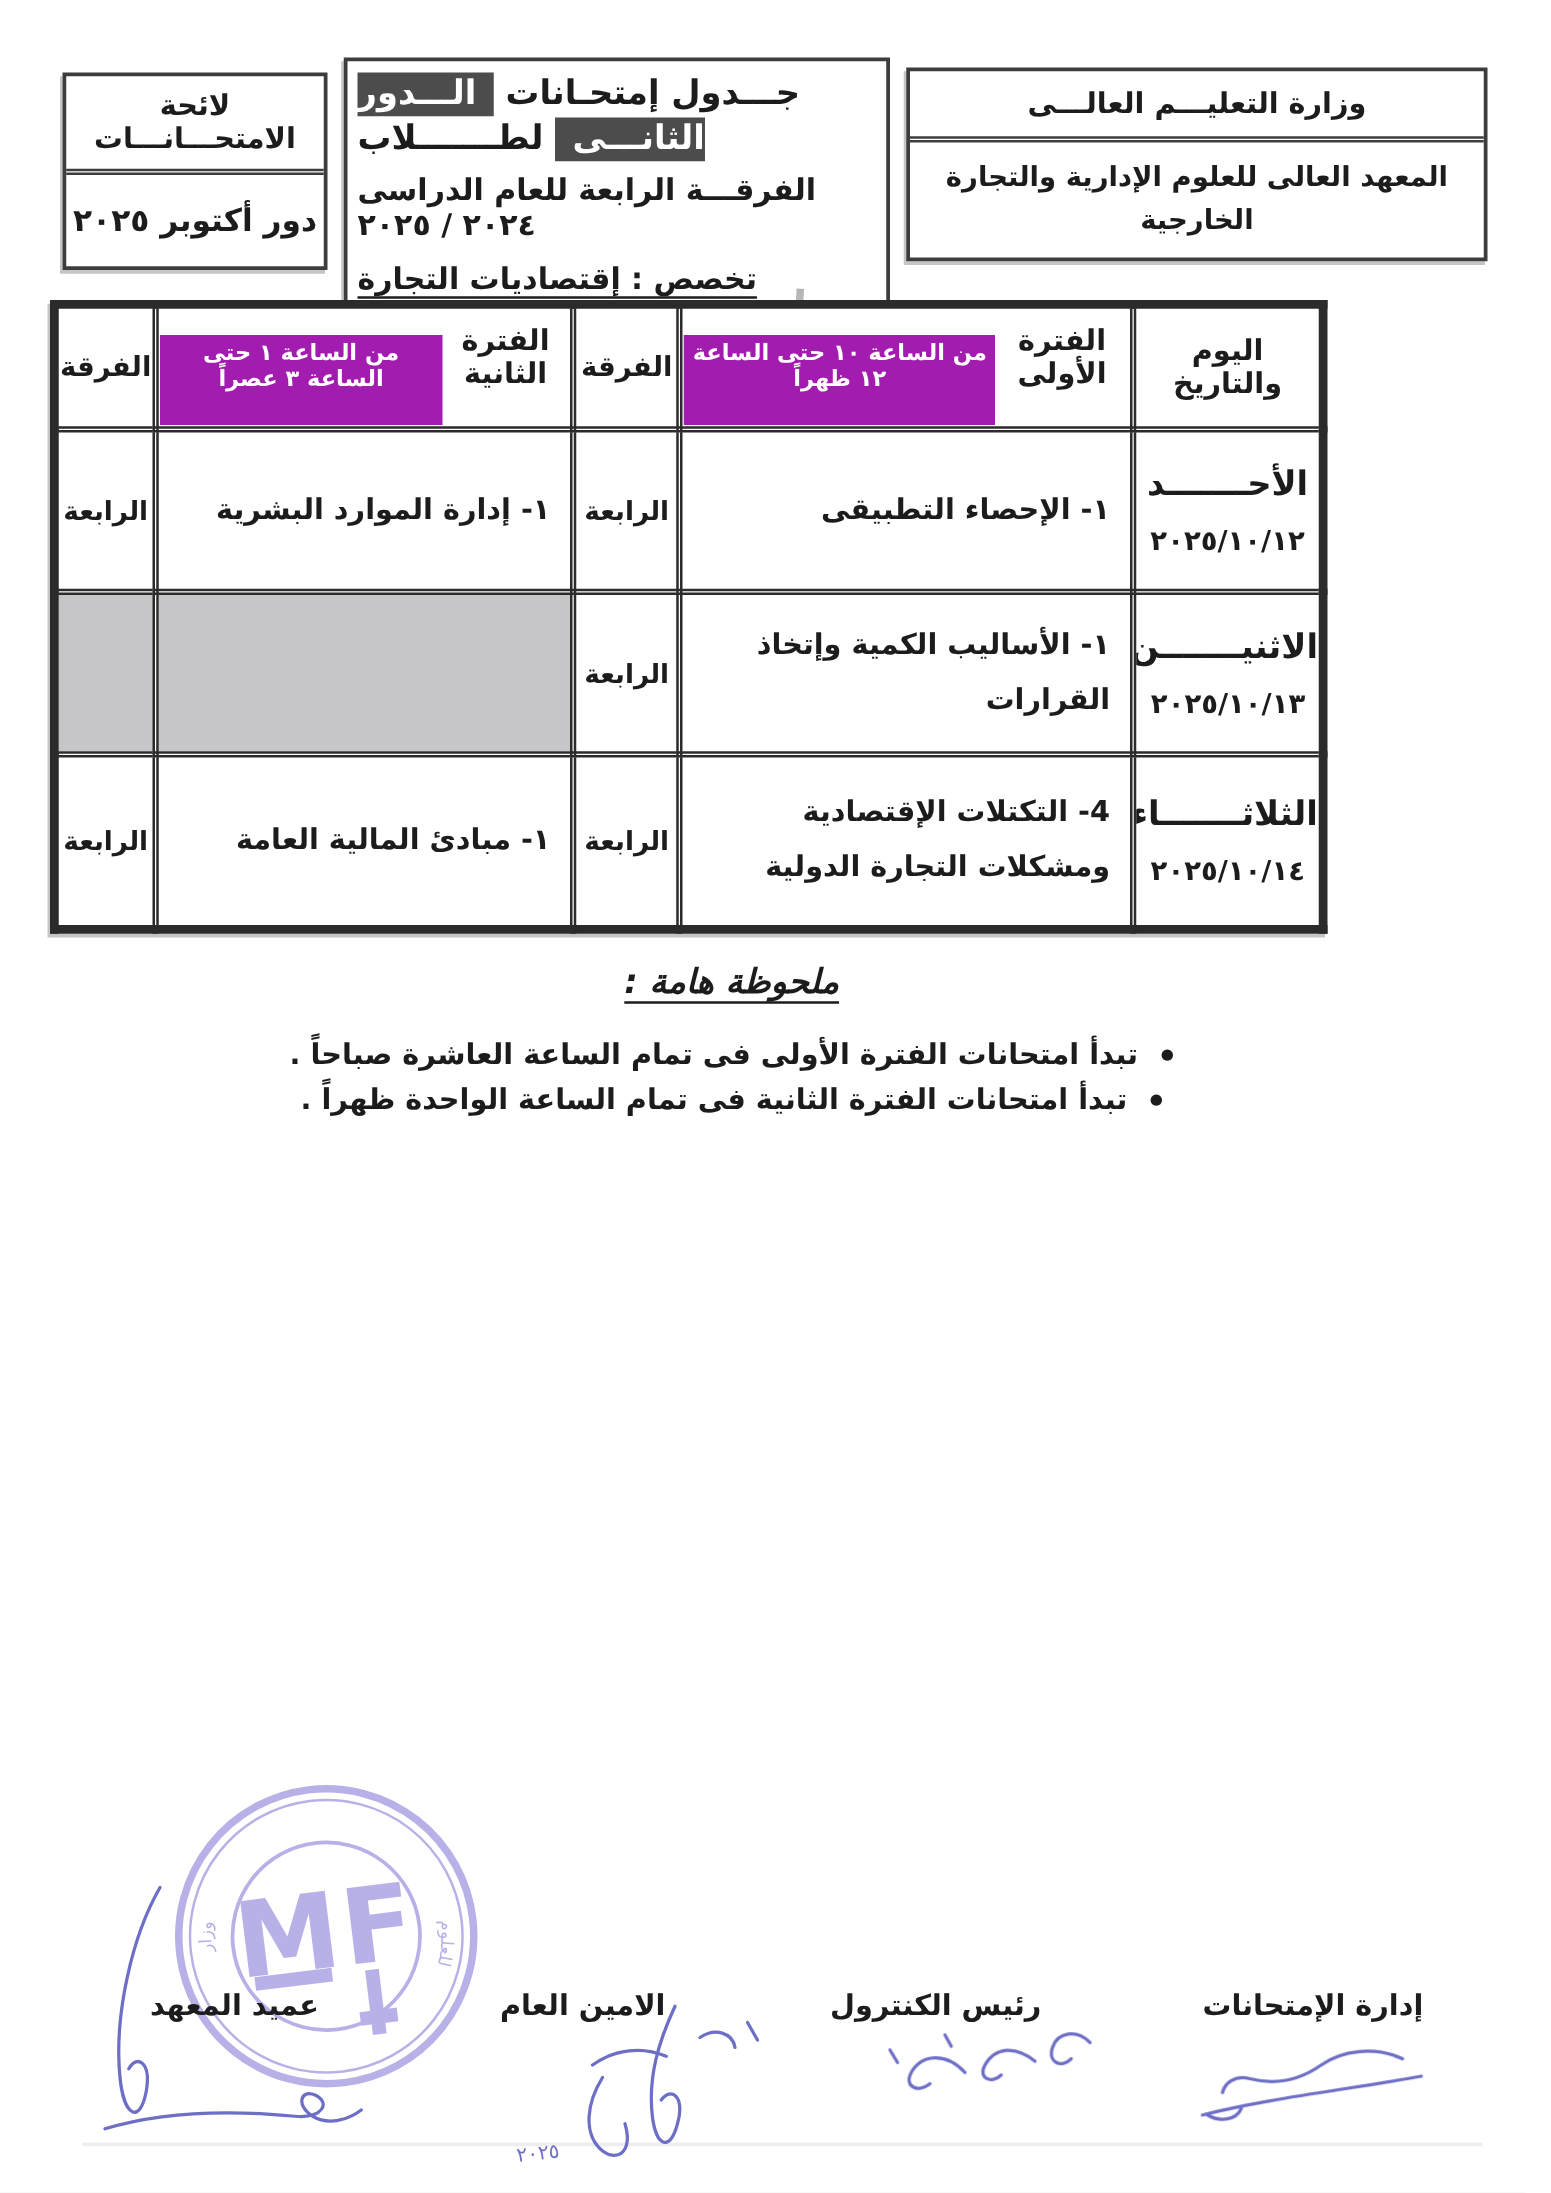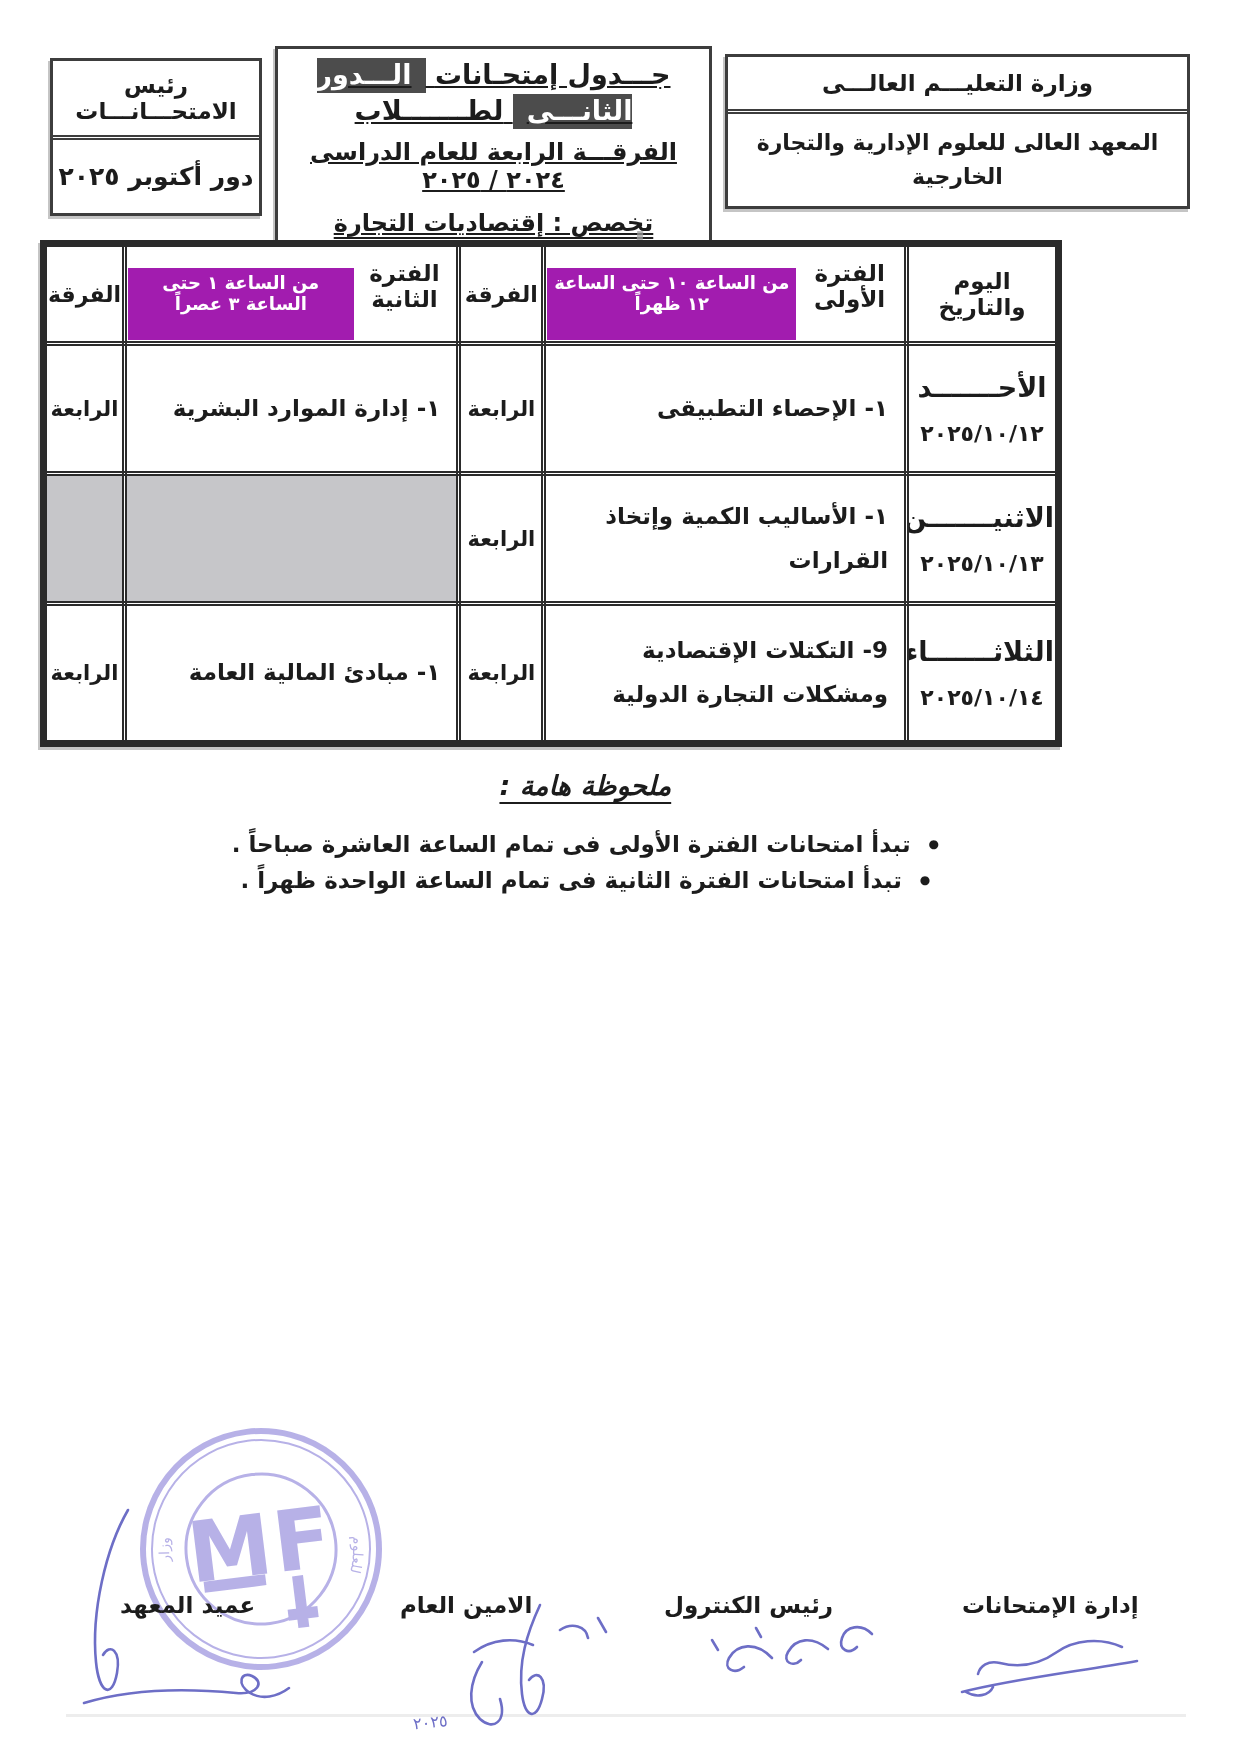"رئيس الامتحـــانـــات" div.cell { text: رئيس -> لائحة }
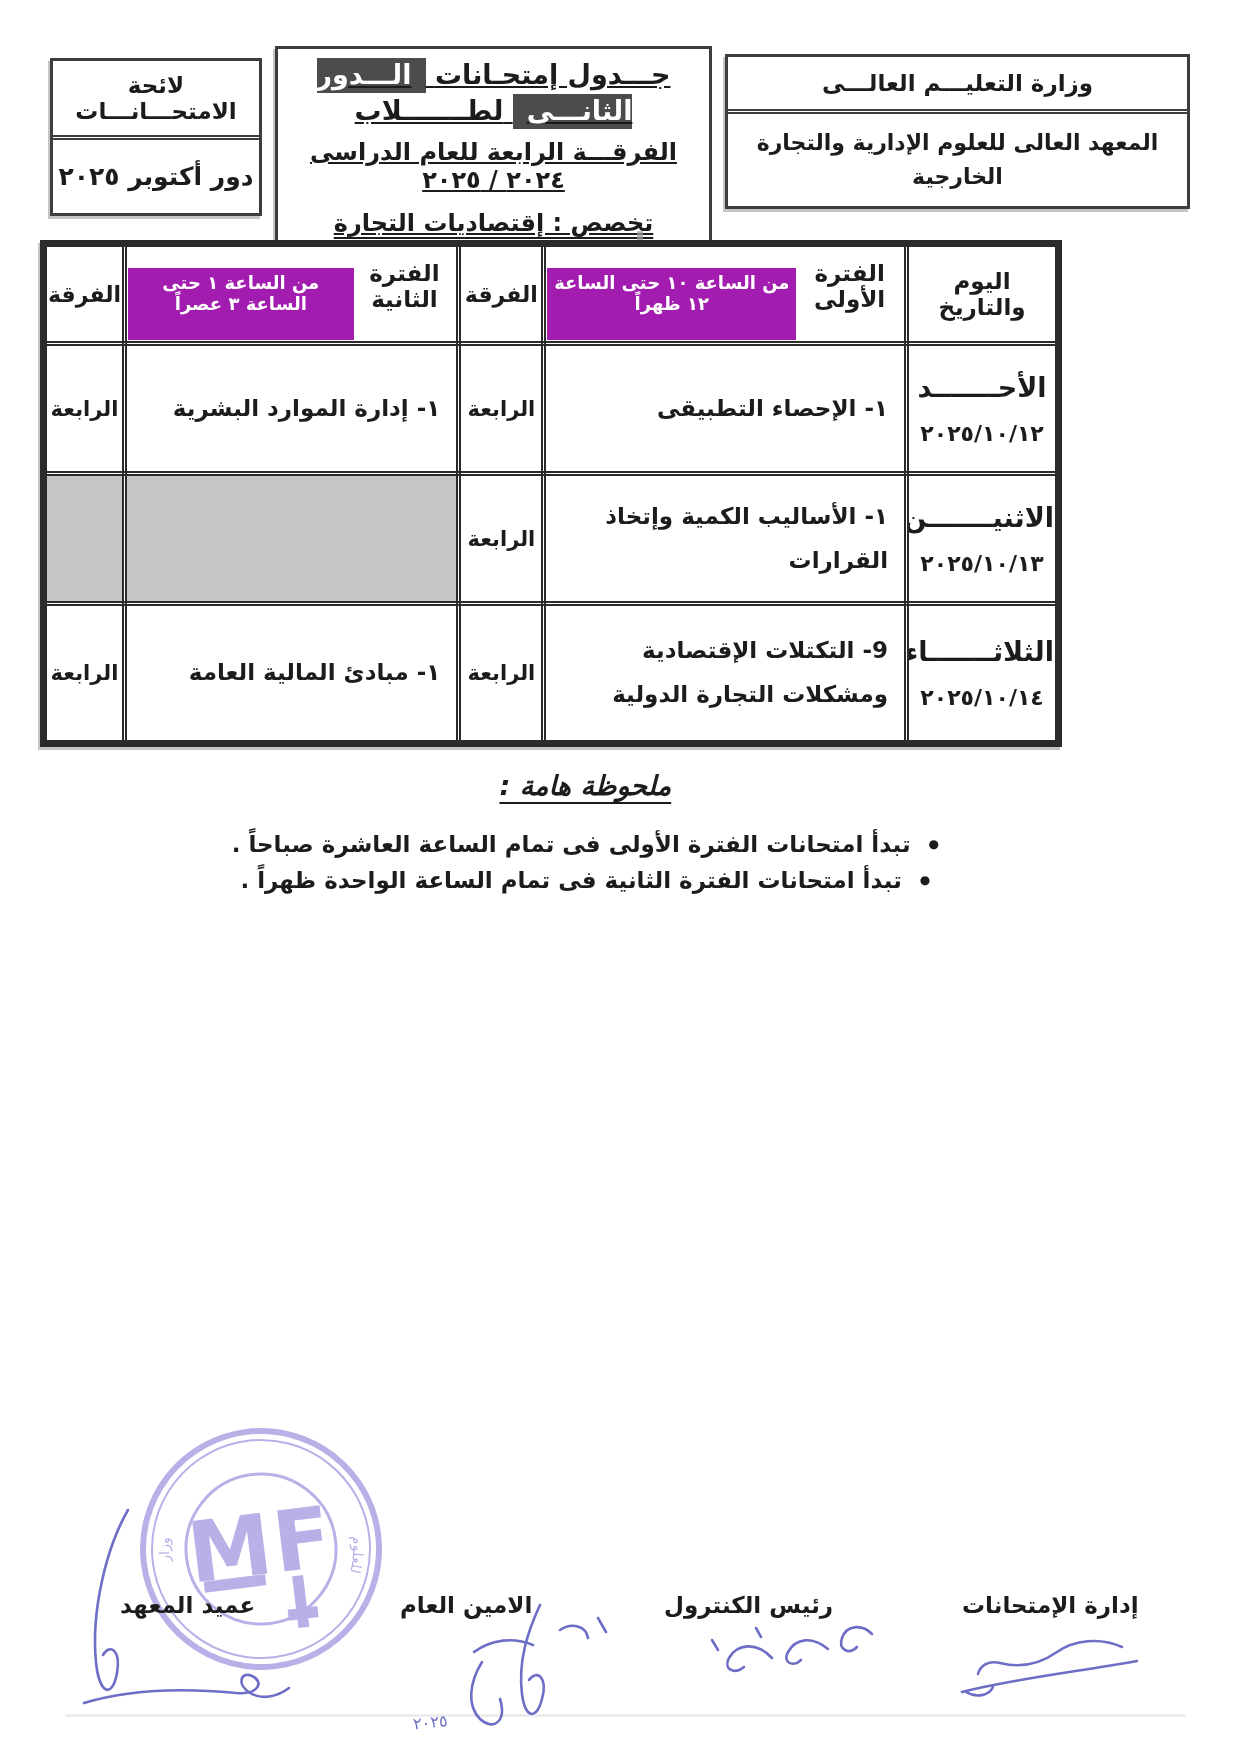"جـــدول إمتحـانات الـــدور الثانـــى" .box-title { text-align: center -> left; text-decoration: underline -> none }
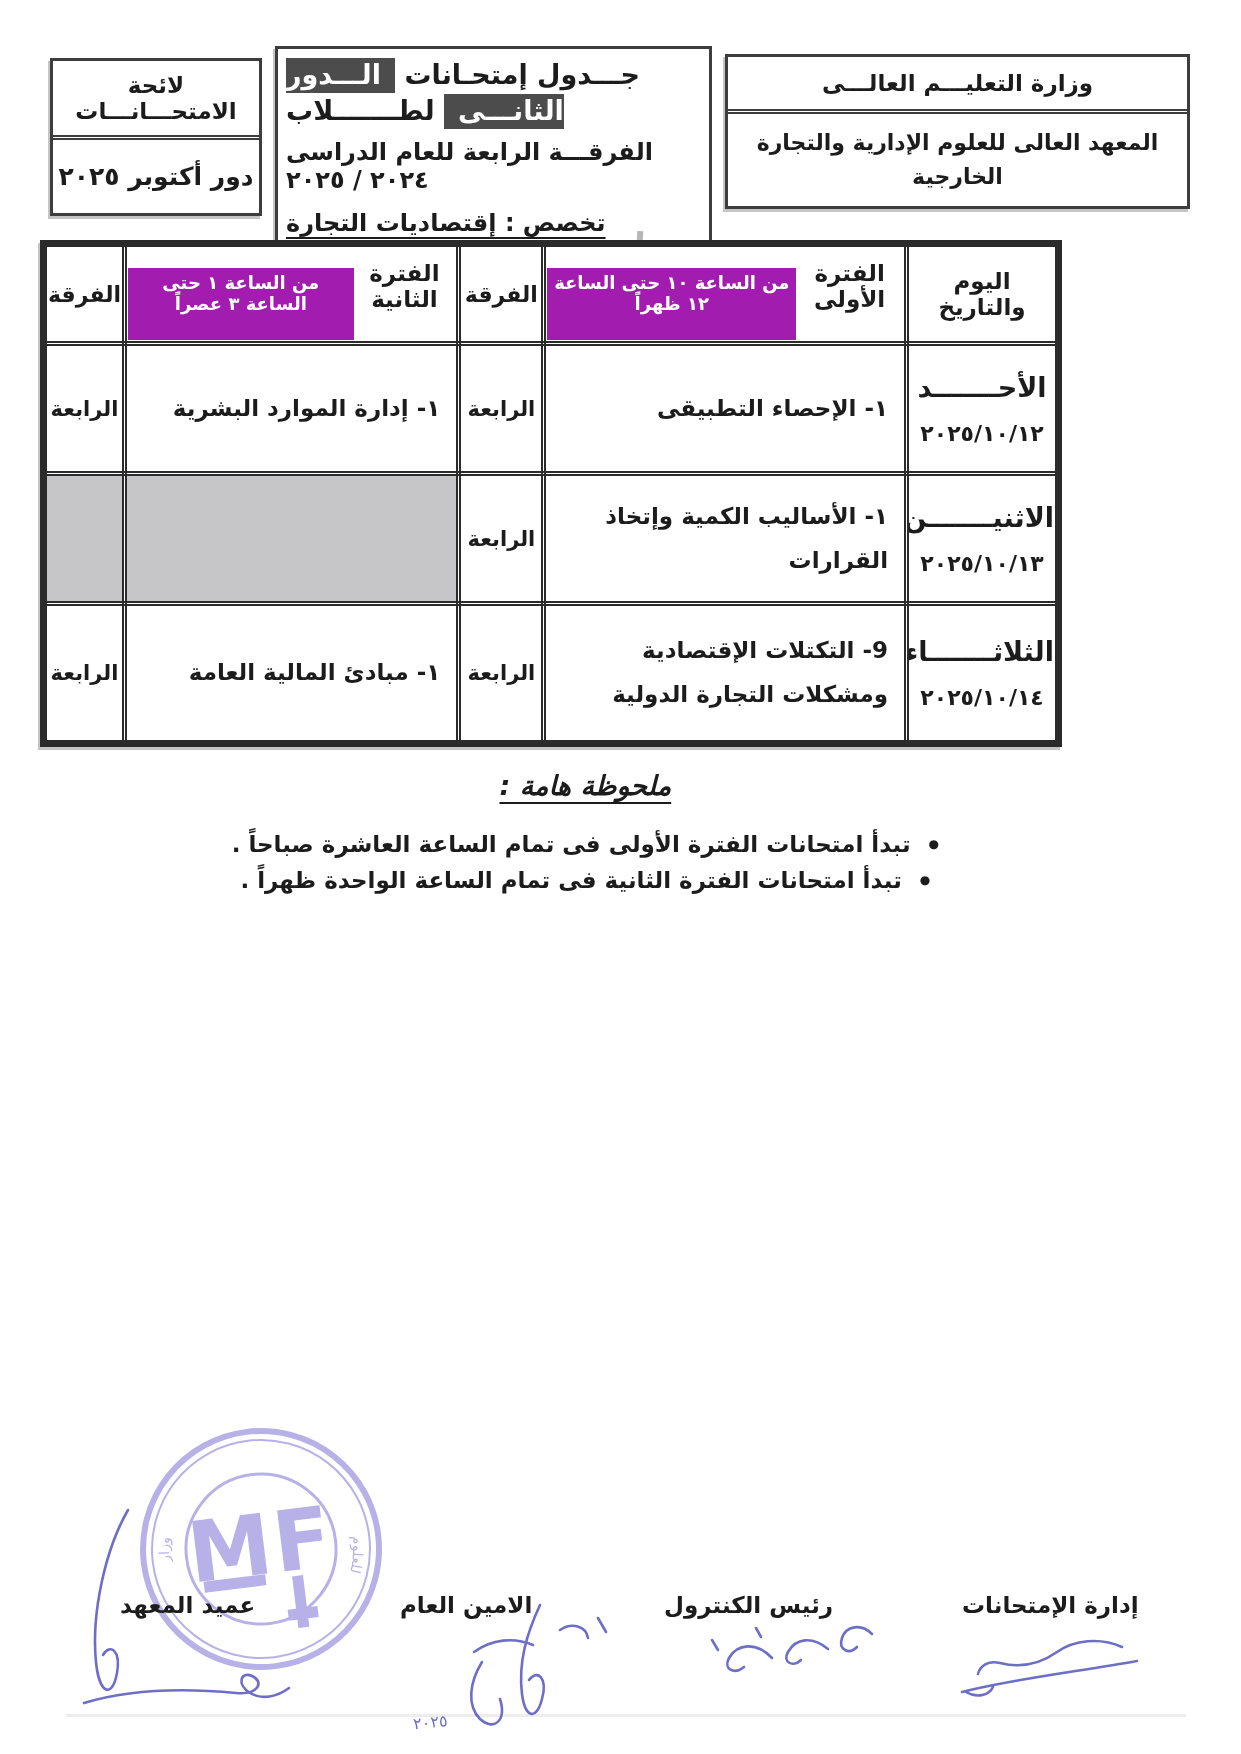"9- التكتلات الإقتصادية ومشكلات التجارة" td.subject { text: 9- -> 4- }
